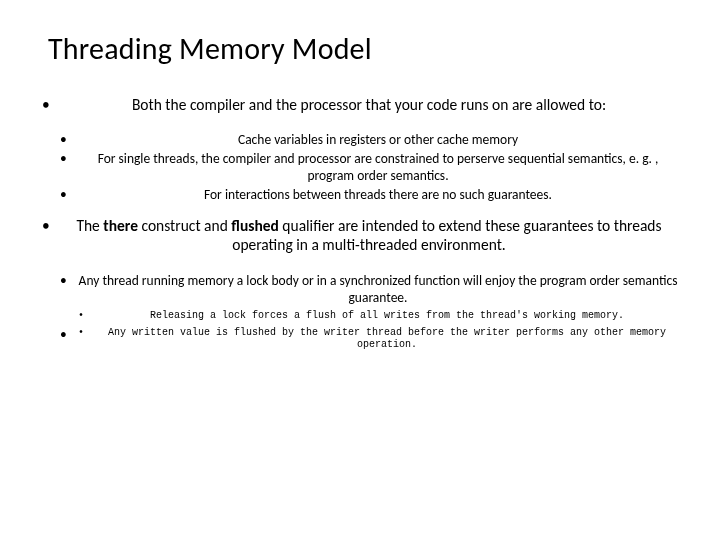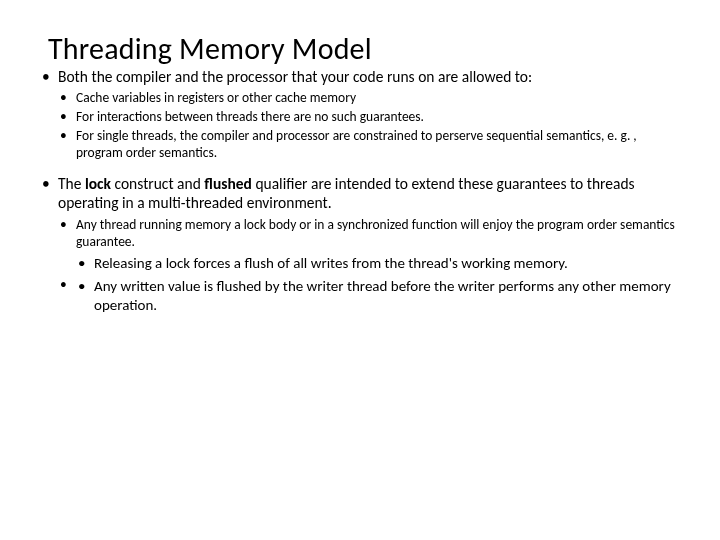"Threading Memory Model" h1 { margin-bottom: none -> 28px }
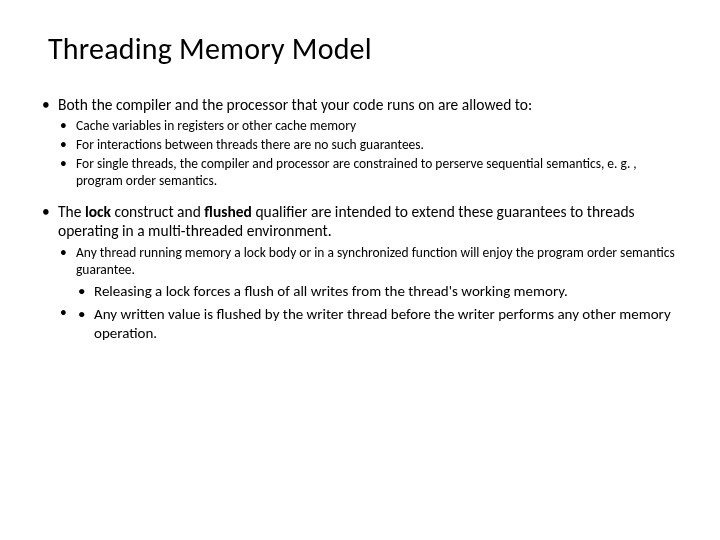"Both the compiler and the" ul { text-align: none -> center }
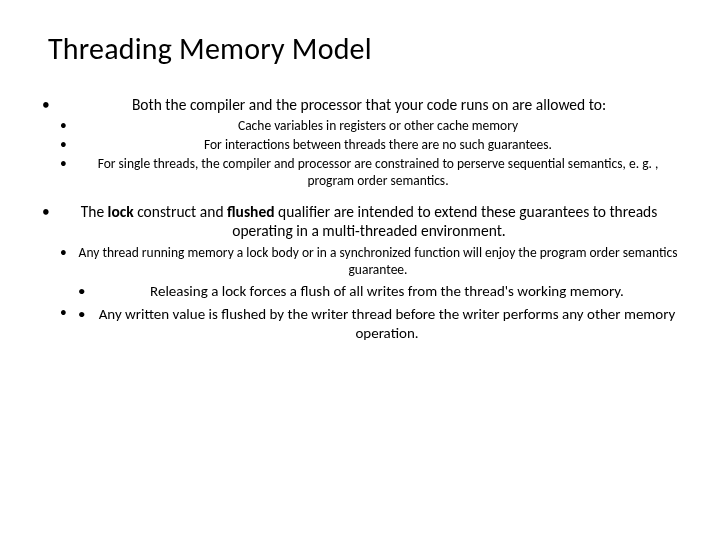"Cache variables in registers or" .l2 { margin-top: 4px -> 18px }
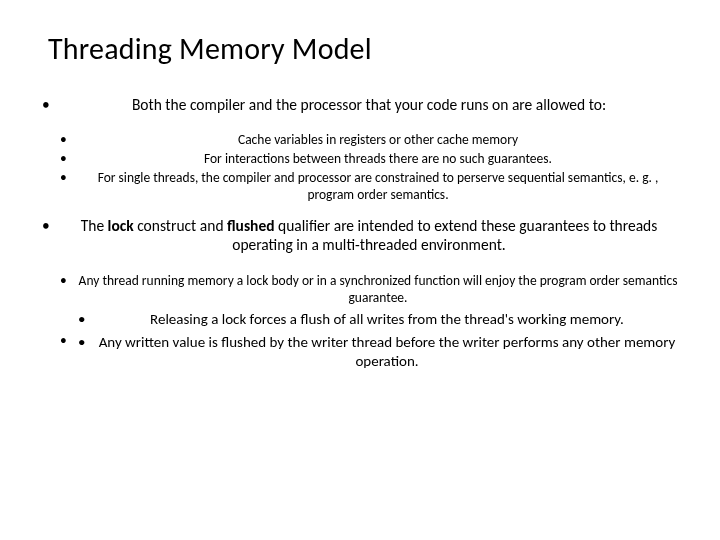"For interactions between threads there" li { order: before "For single threads, the compiler" -> after "For single threads, the compiler" }
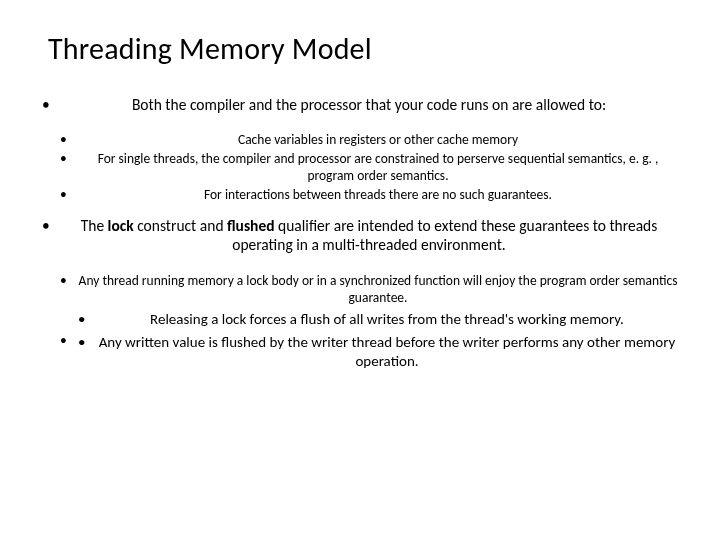"lock" b { text: lock -> there }
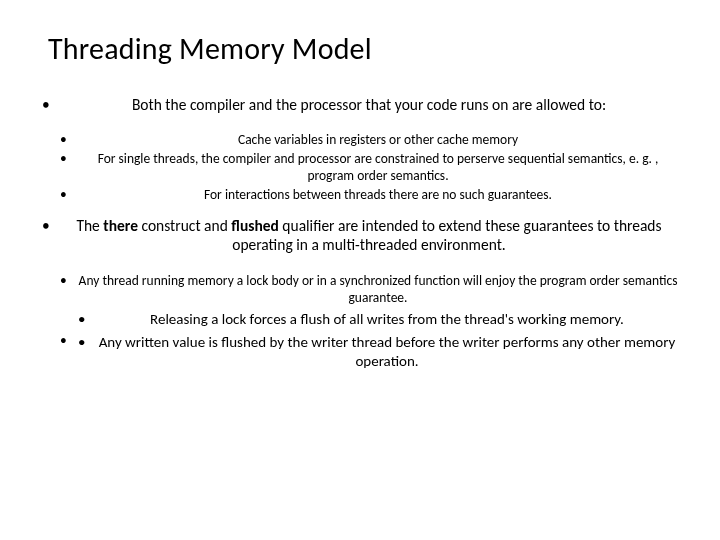"Releasing a lock forces a" .l3 { font-family: none -> Liberation Mono, monospace; font-size: 15px -> 10px }
